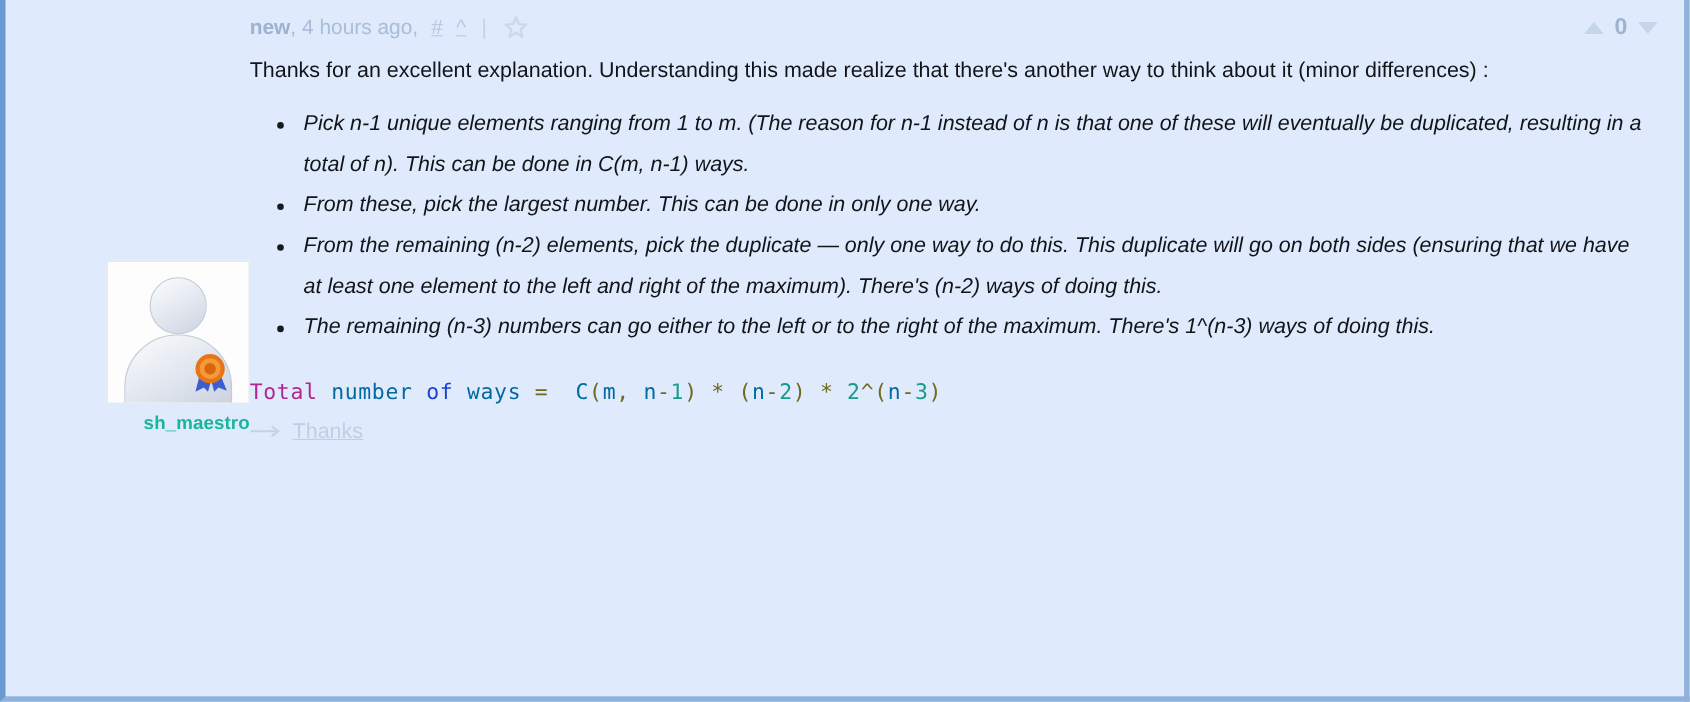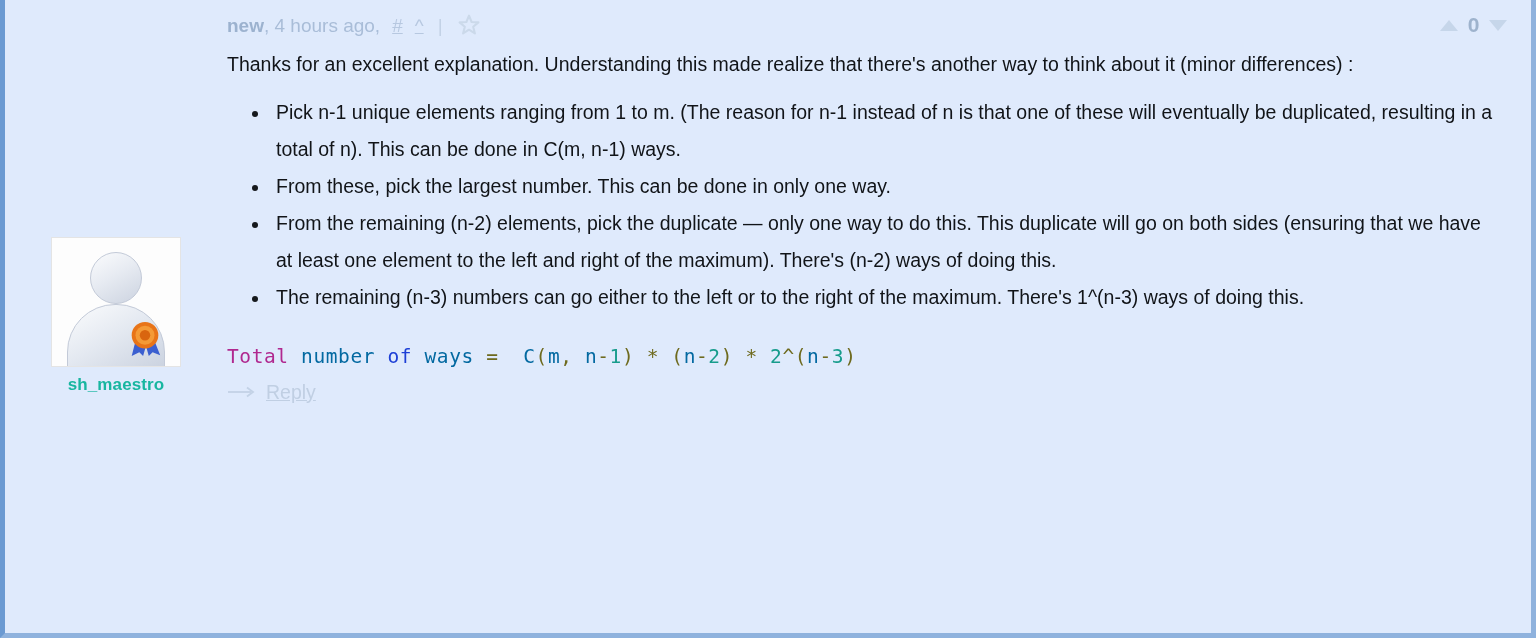"Pick n-1 unique elements ranging" ul.bullets { font-style: none -> italic }
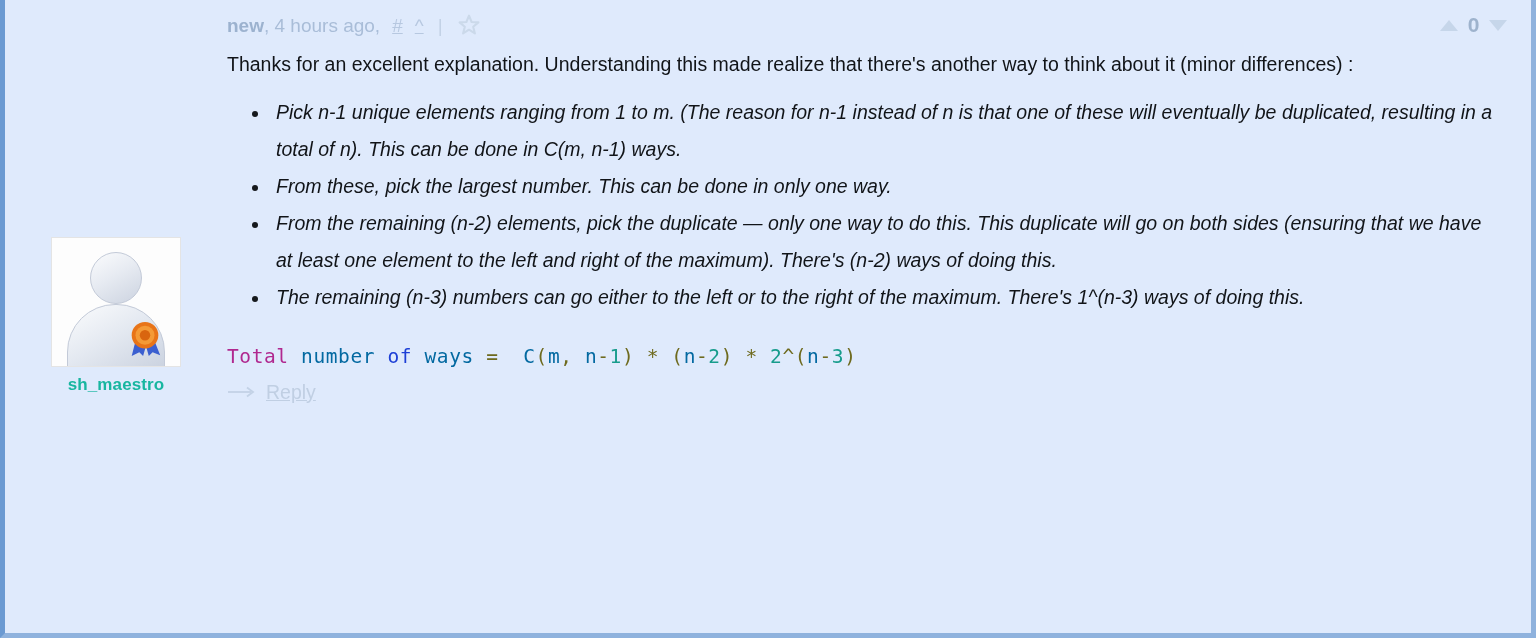"sh_maestro" .avatar-col { align-items: center -> flex-end }
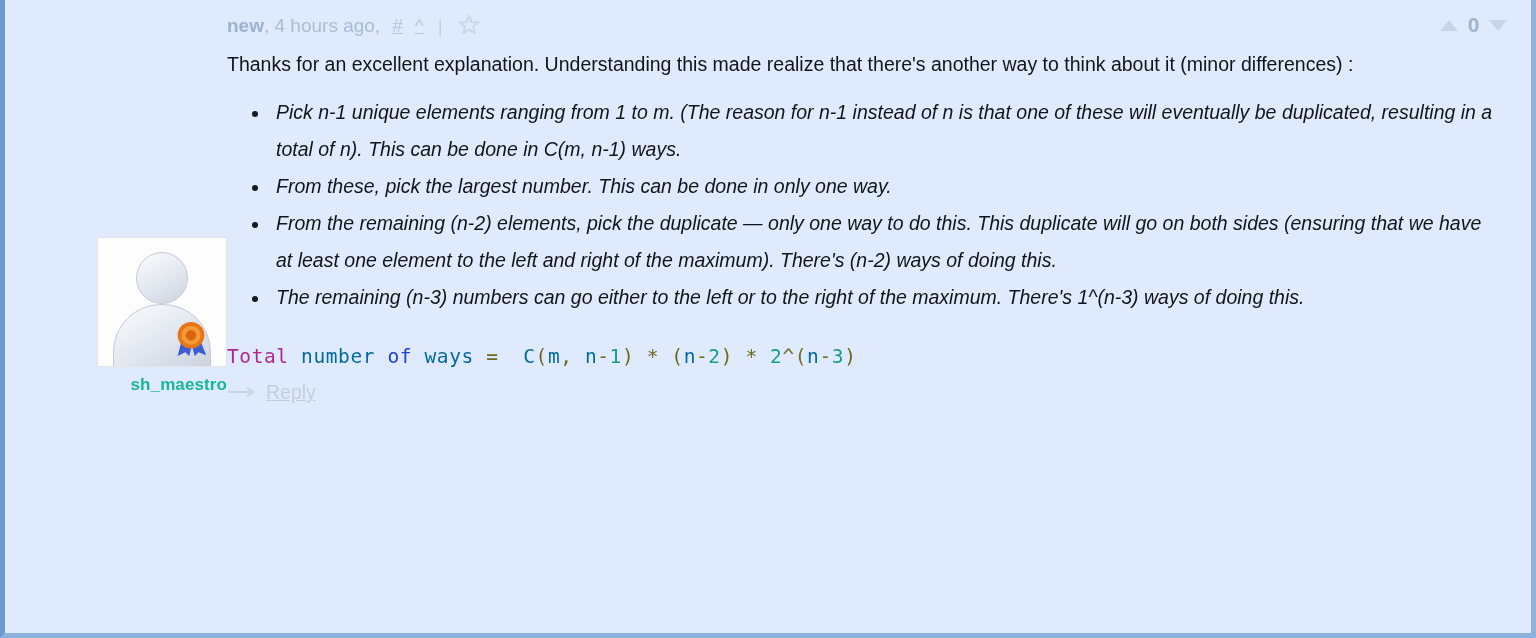"Reply" span.reply-link { text: Reply -> Thanks }
